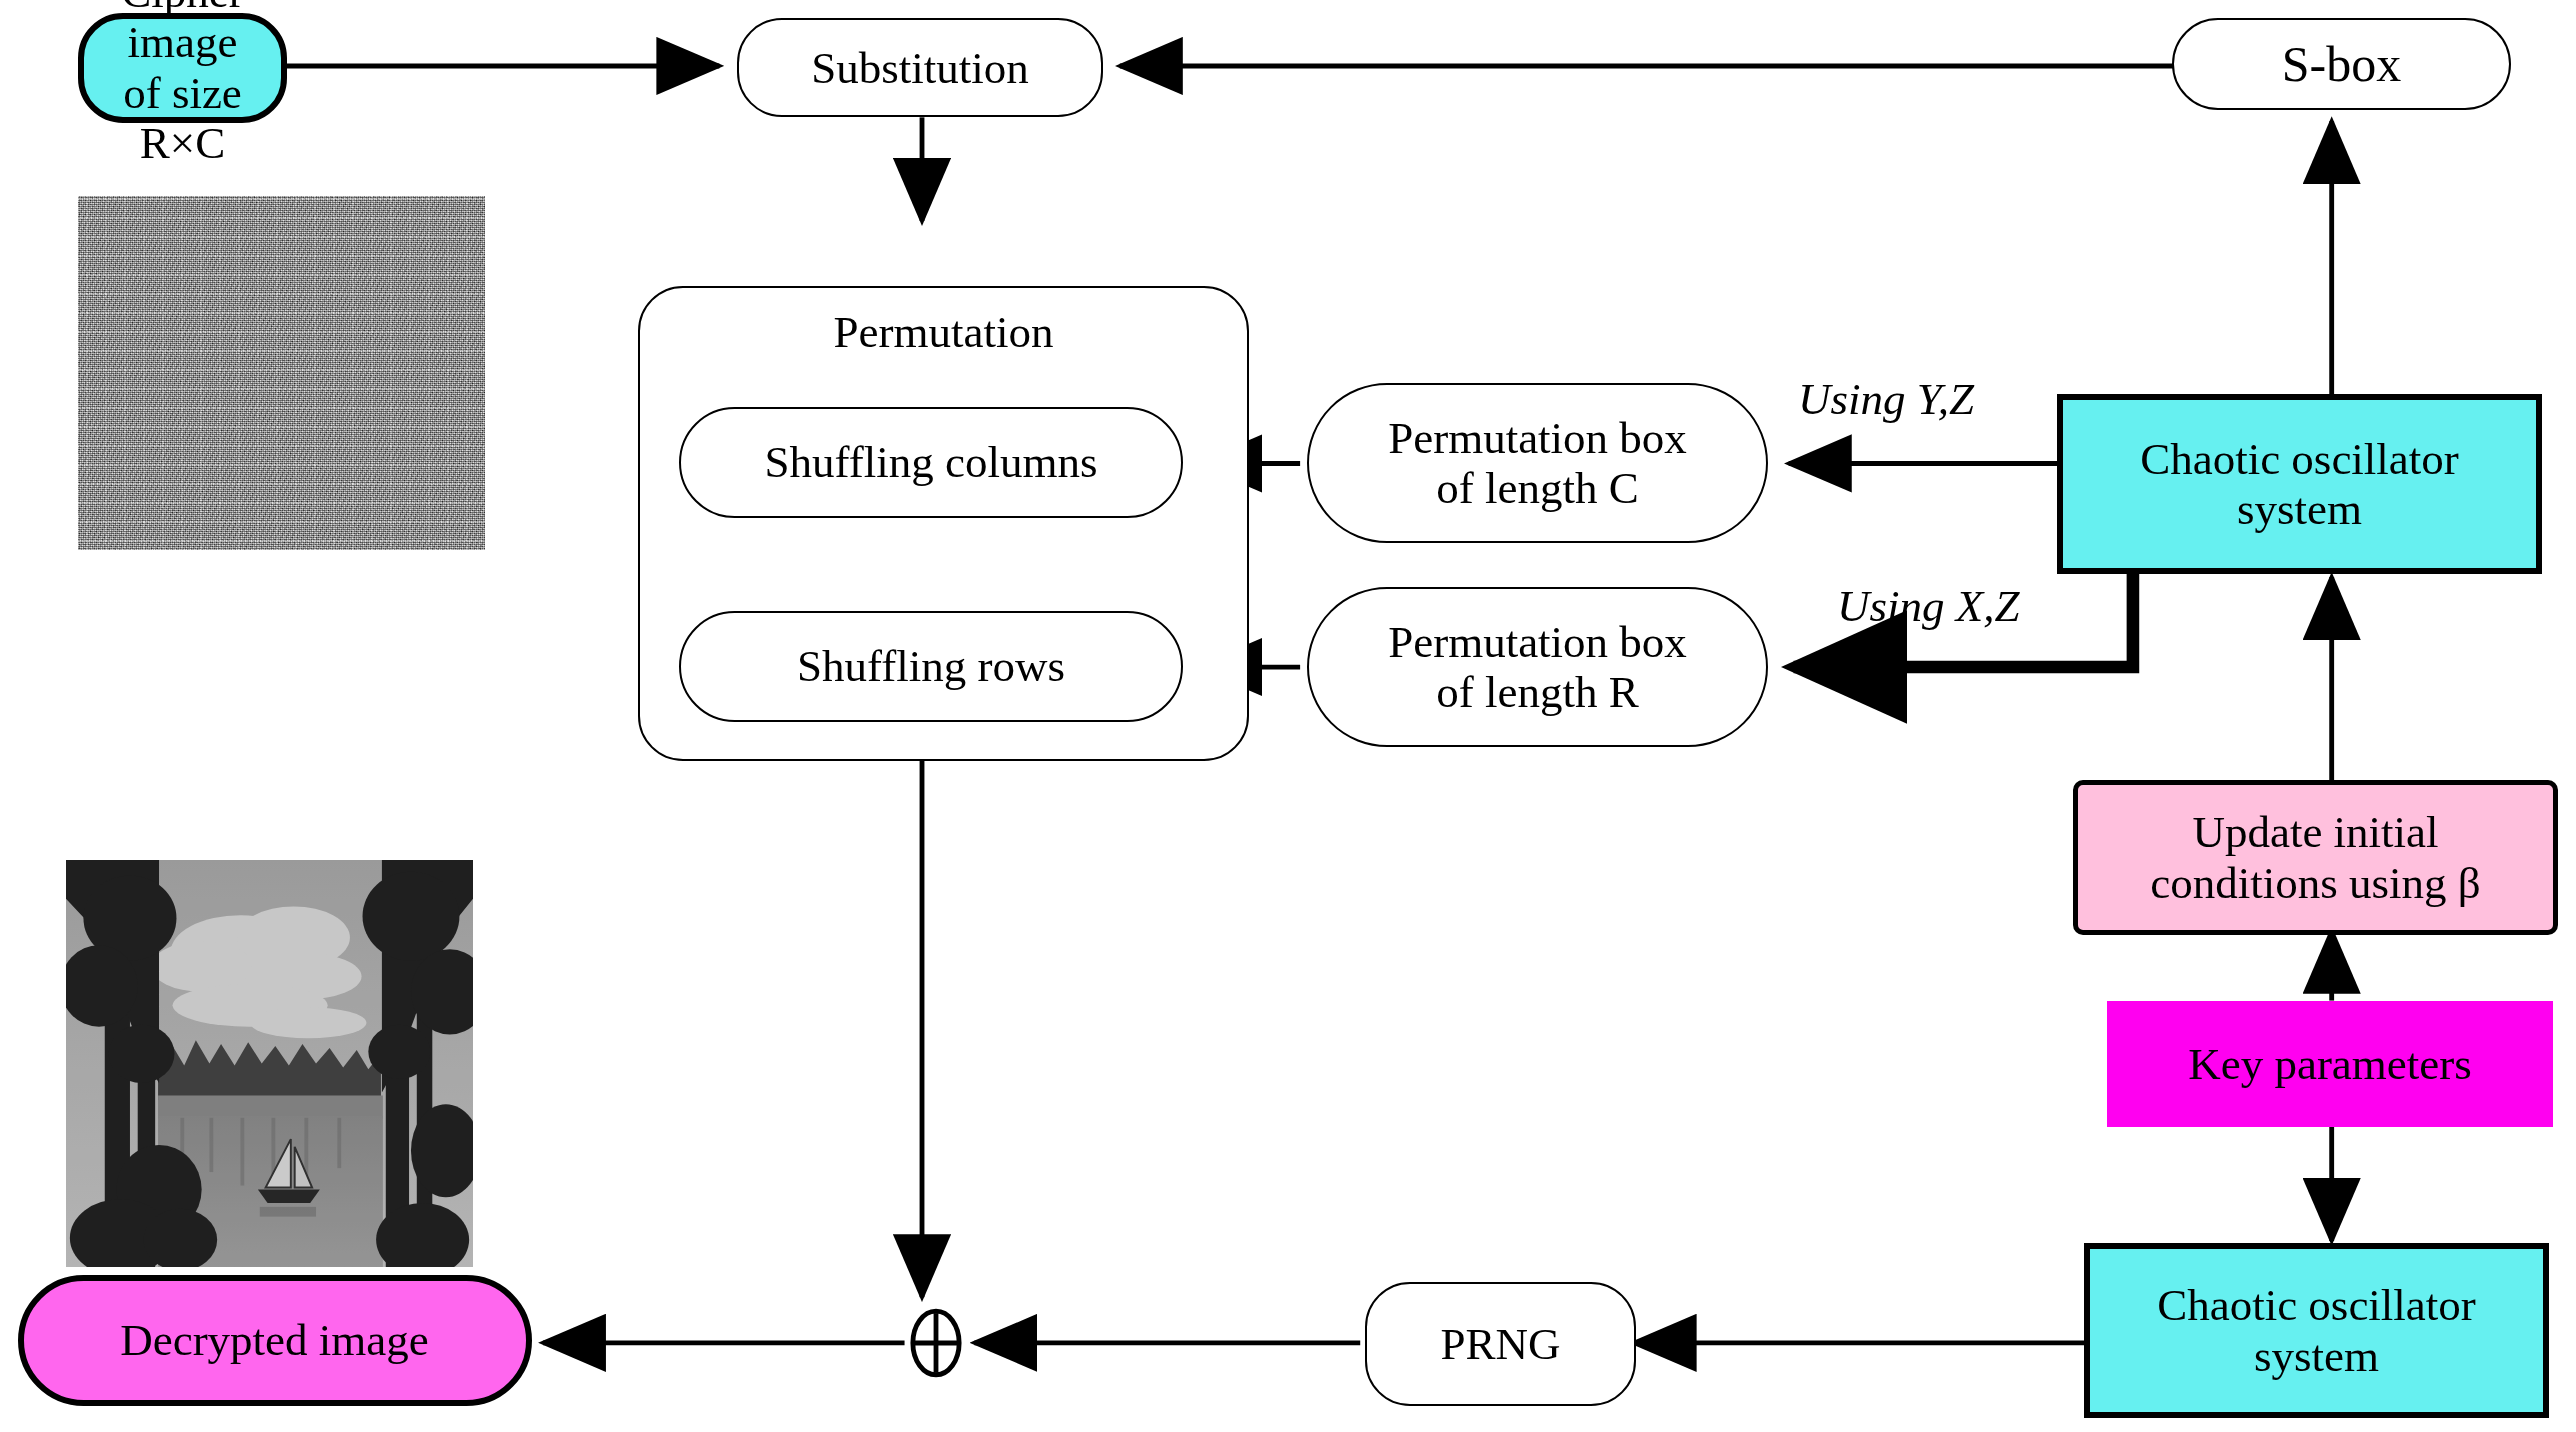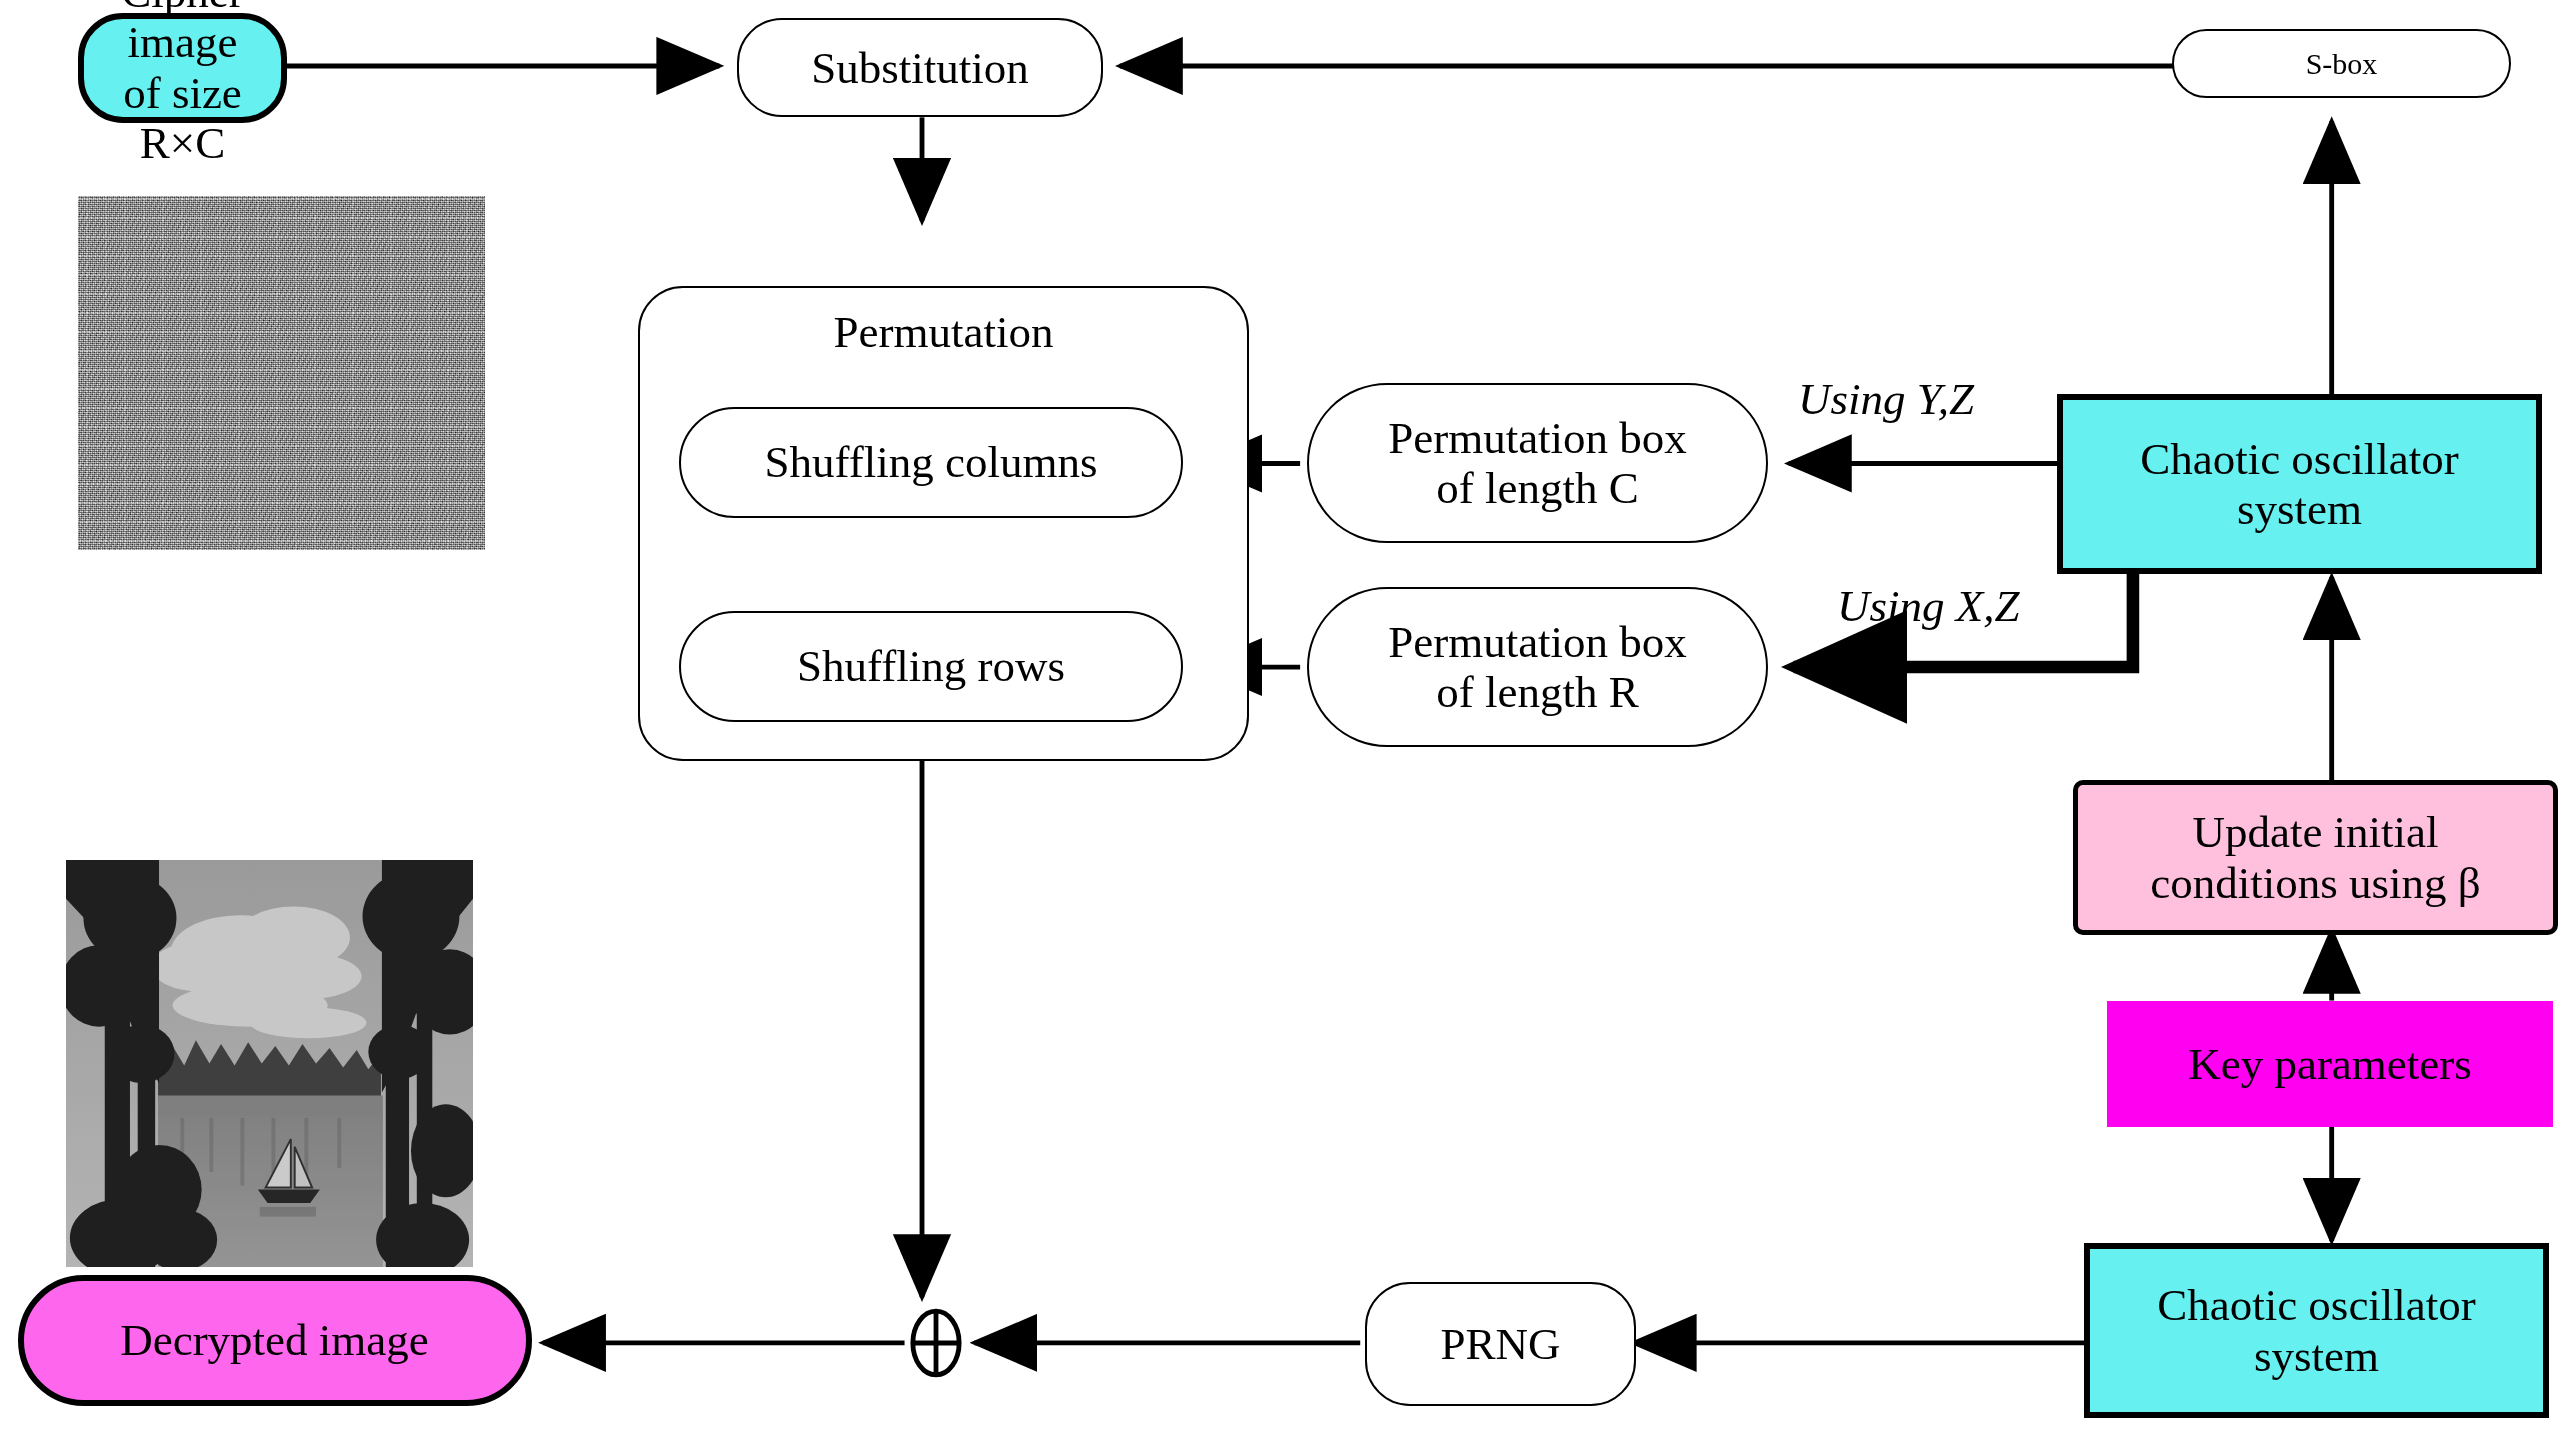"S-box" div.node { font-size: 30px -> 50px; height: 69px -> 92px; top: 29px -> 18px }
